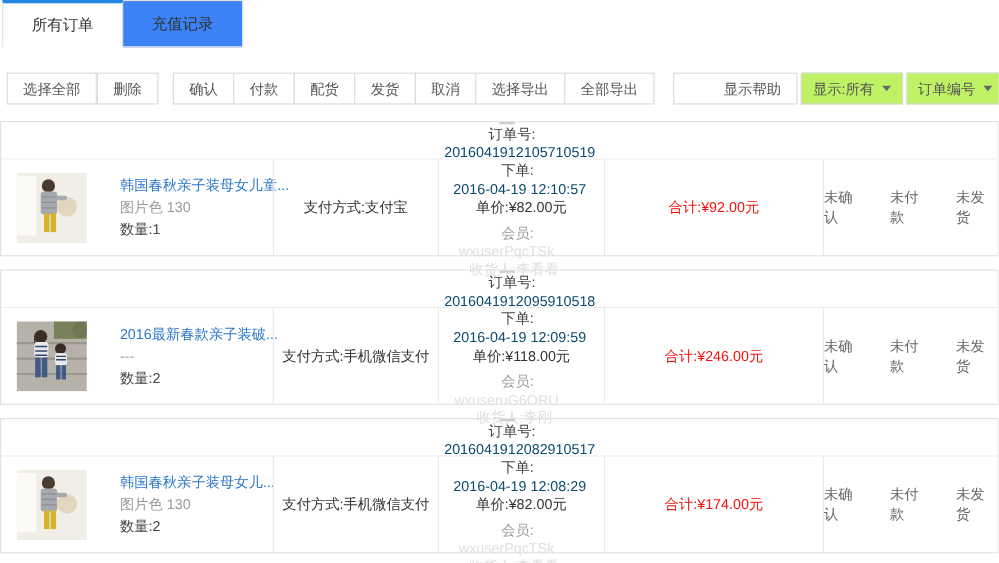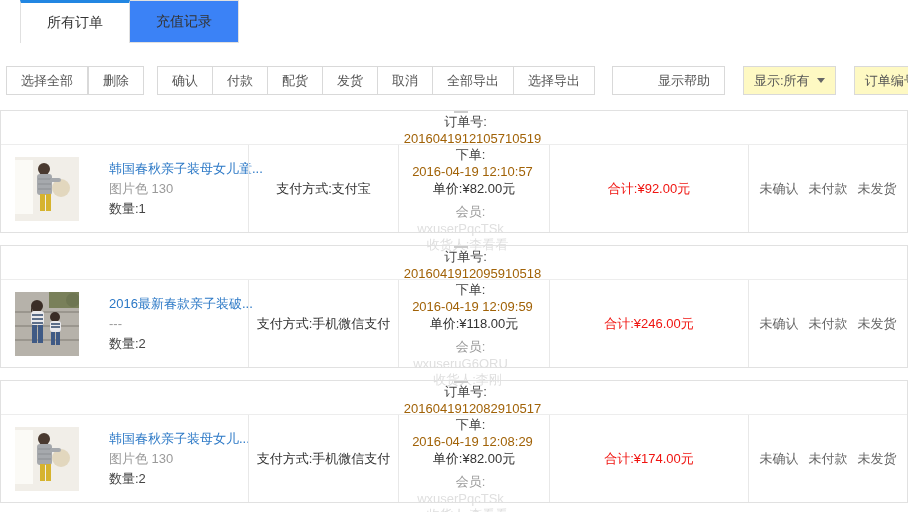"所有订单" .tabs { padding-left: 20px -> 2px }
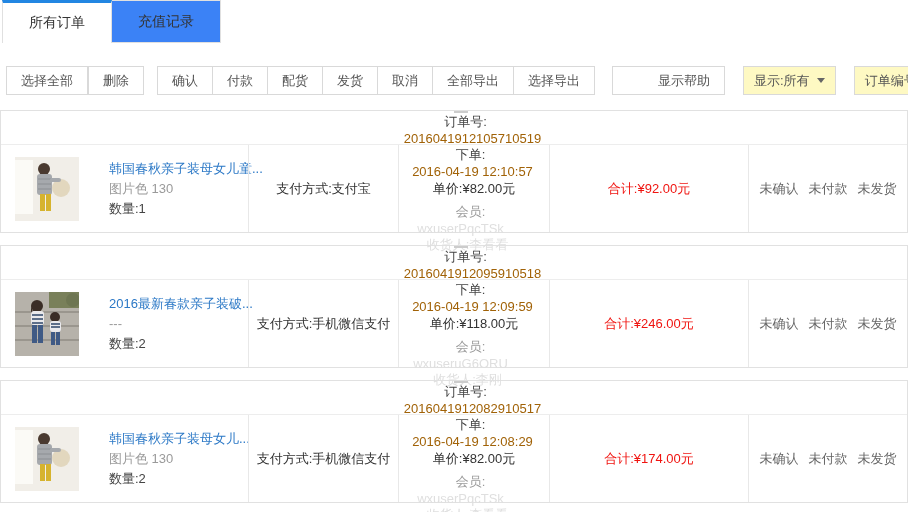"全部导出" button.btn { order: before "选择导出" -> after "选择导出" }
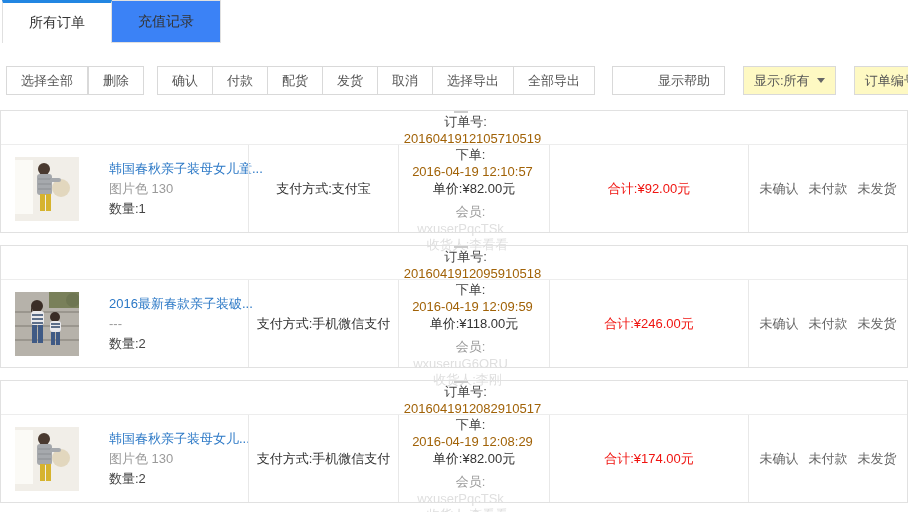"显示:所有" .dropdown { background: #fef9c3 -> #bef264; margin-left: 18px -> 3px }
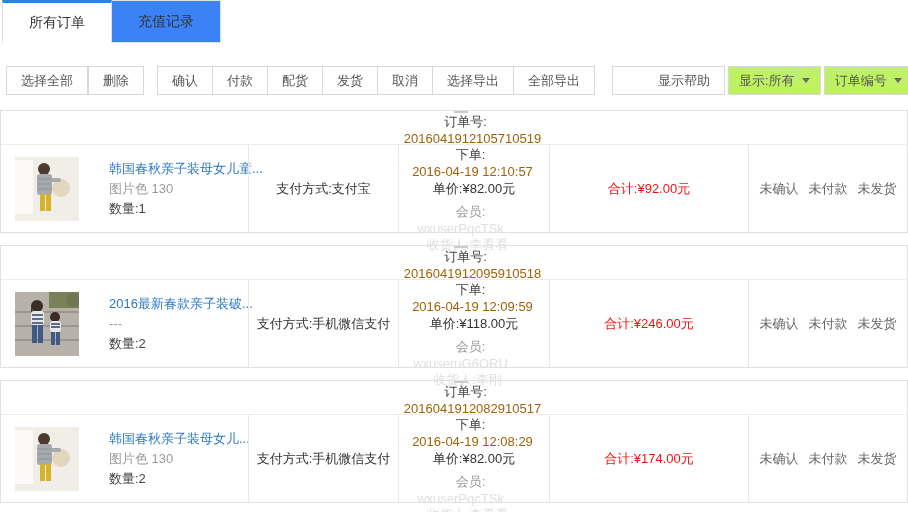"2016041912105710519" .o-head .val { color: #a16207 -> #0c4a6e }
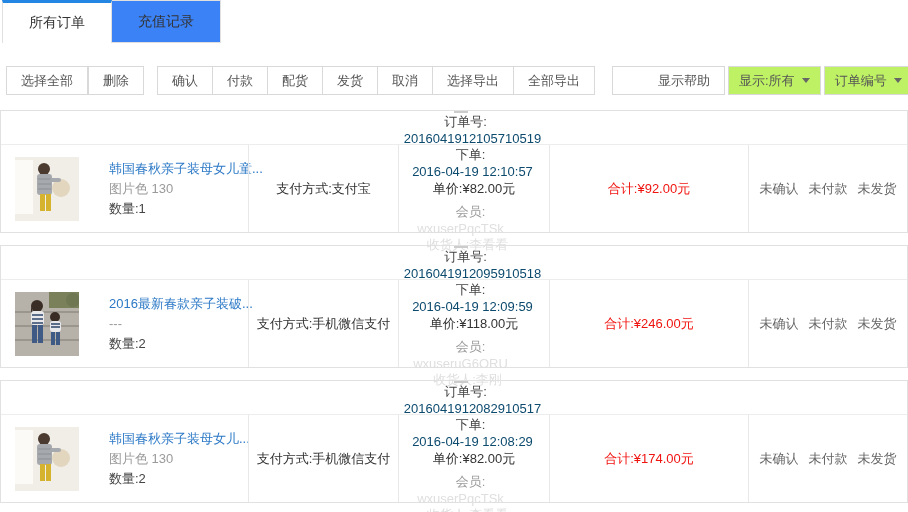"未确认" .c-stat { gap: 10px -> 22px }
